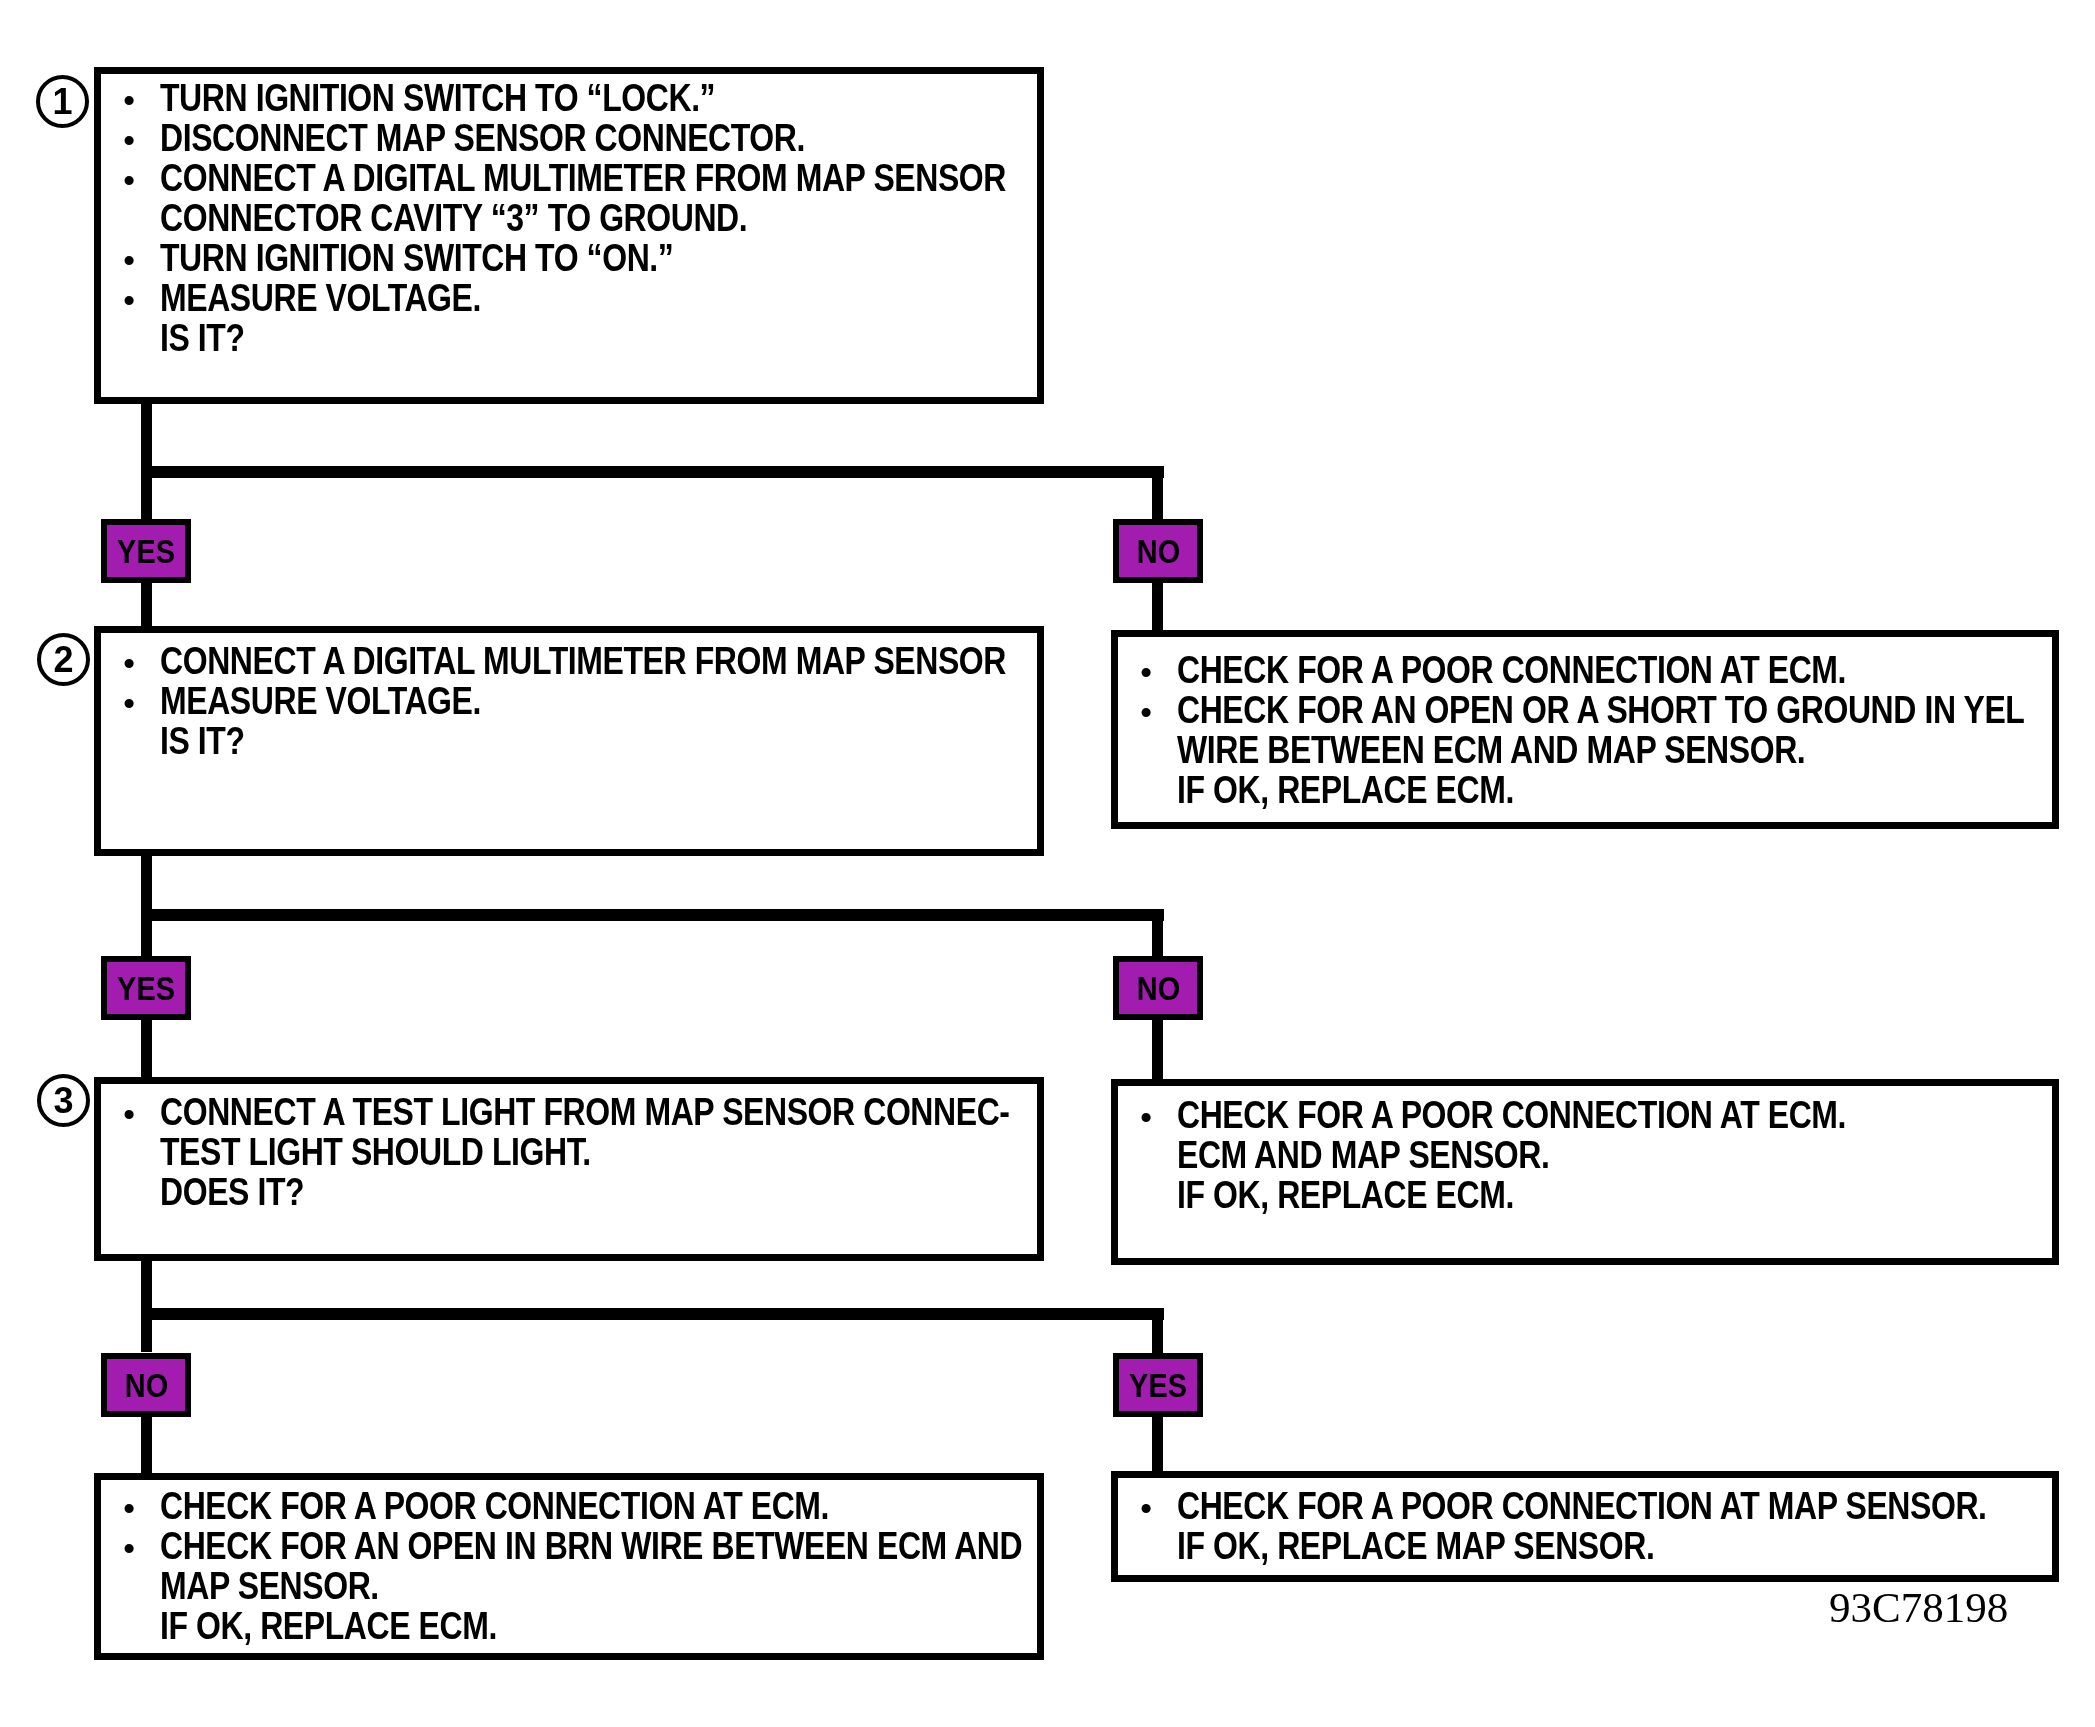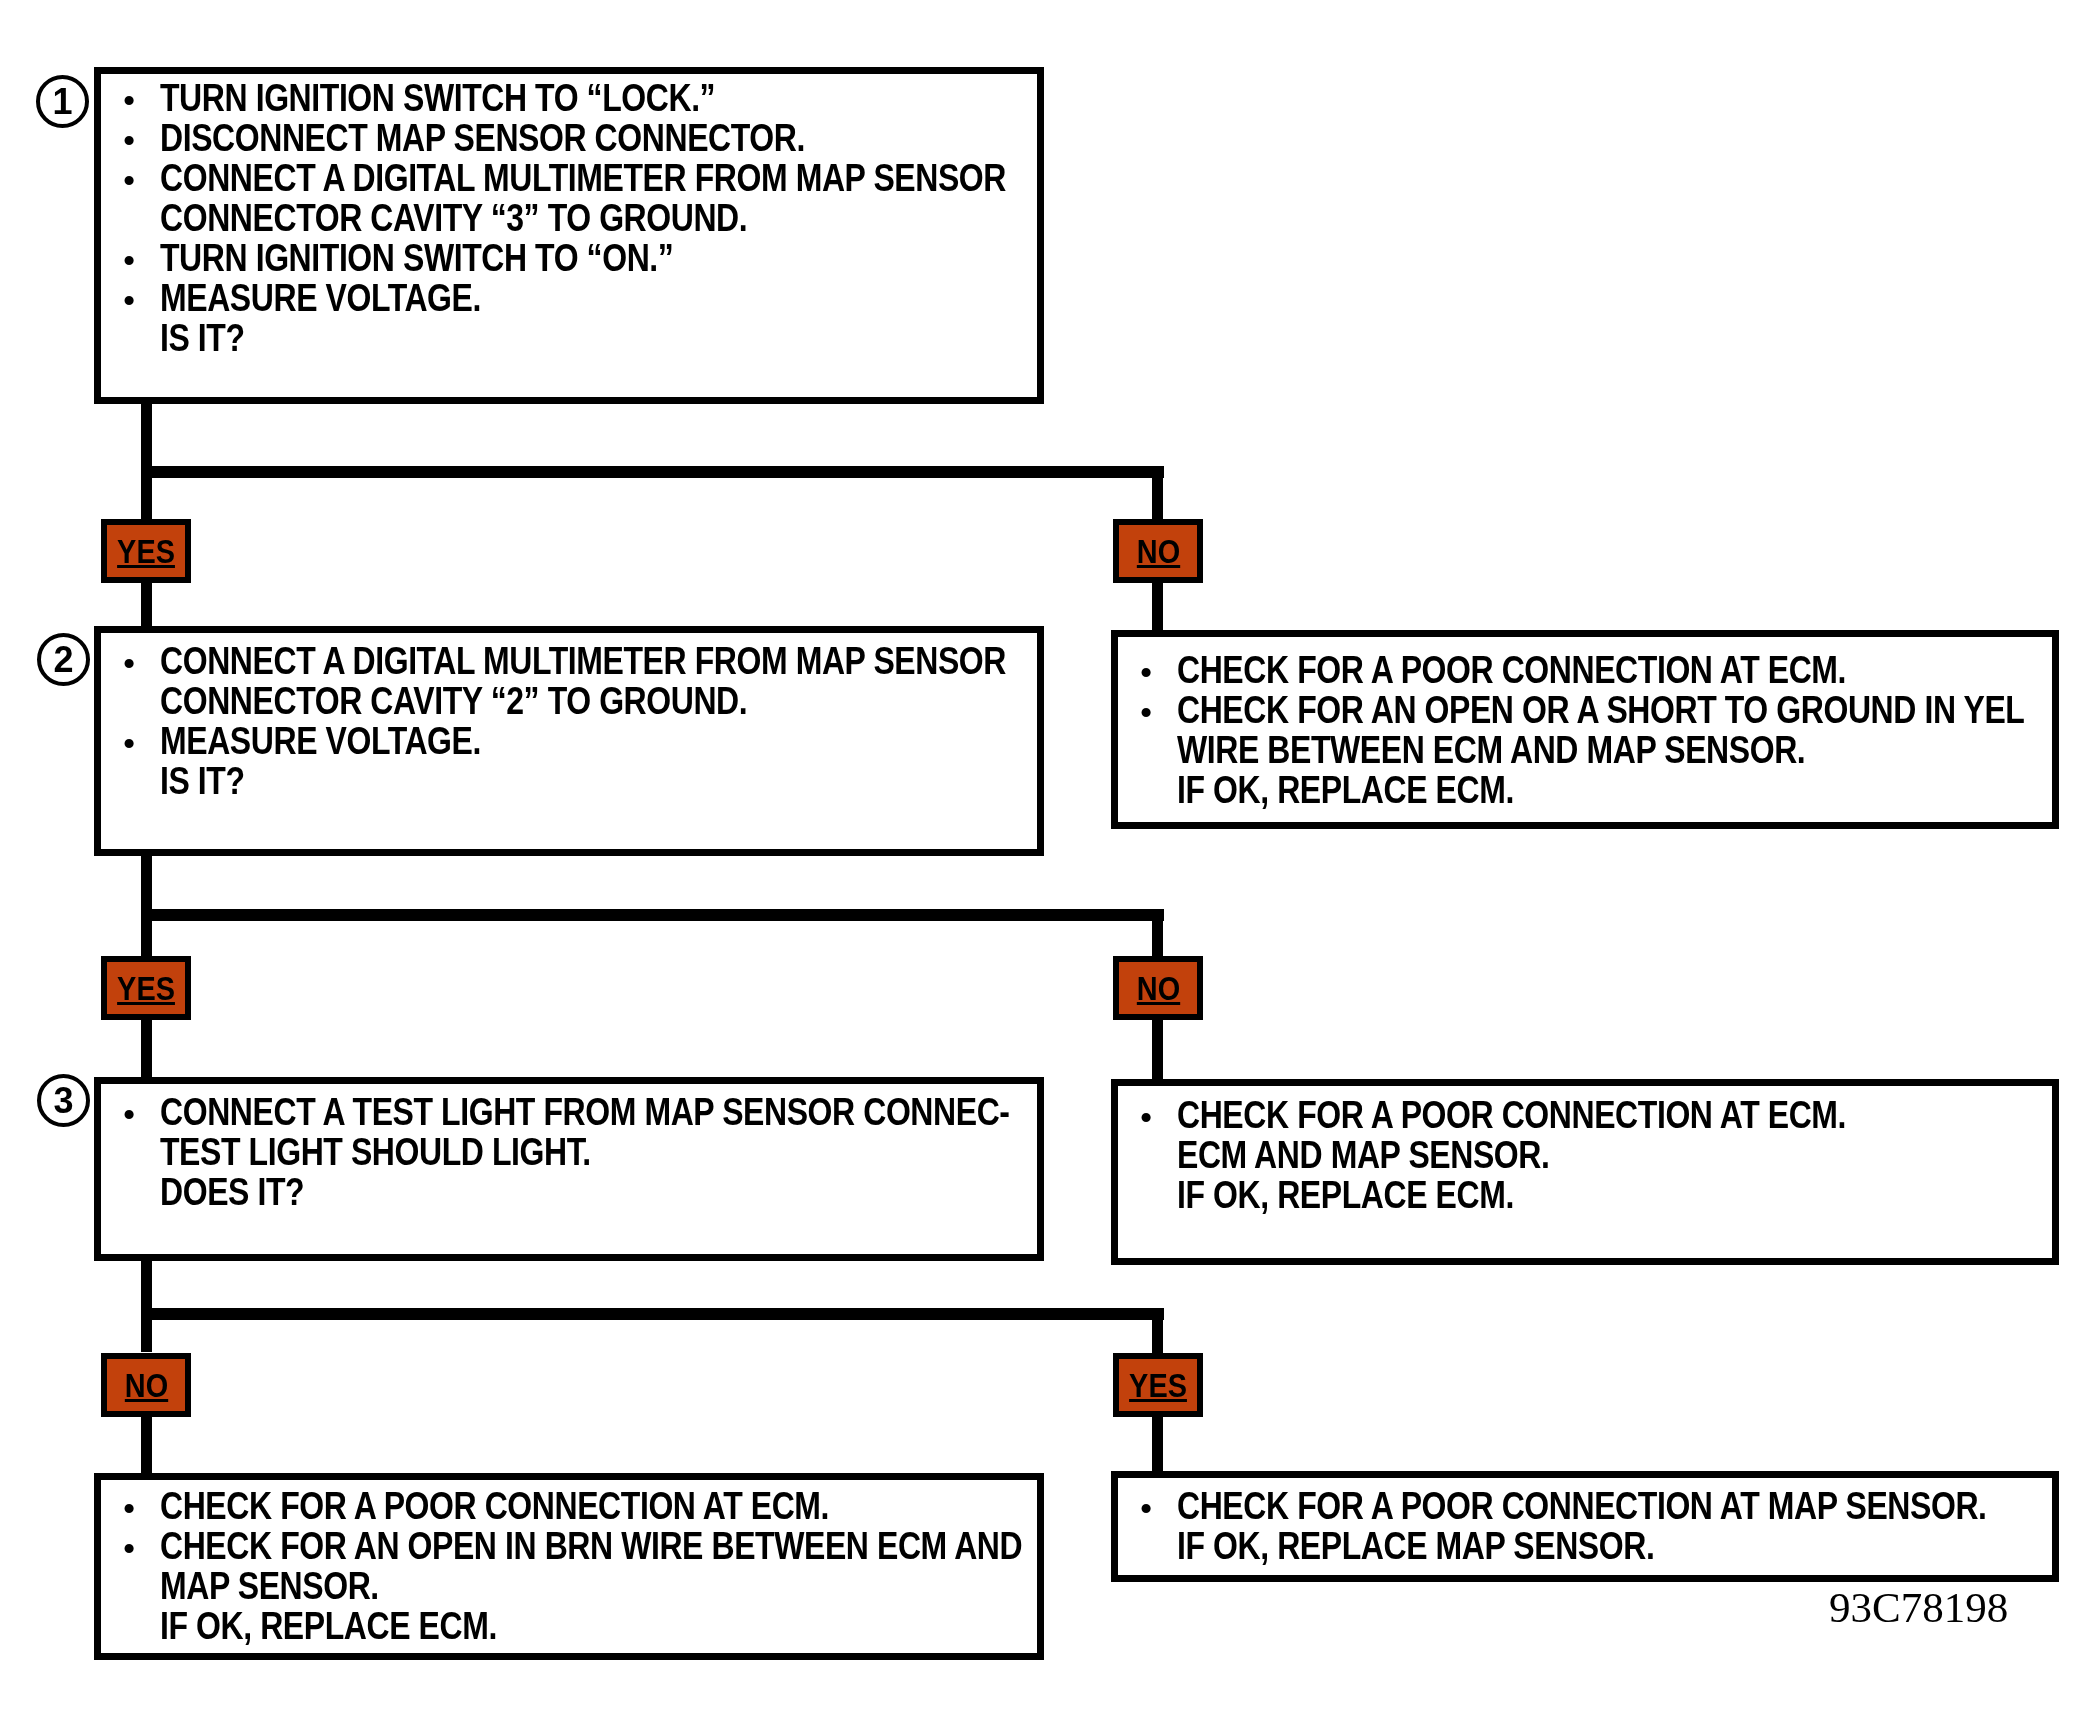"YES" .label-box { background: #c2410c -> #a21caf; text-decoration: underline -> none }
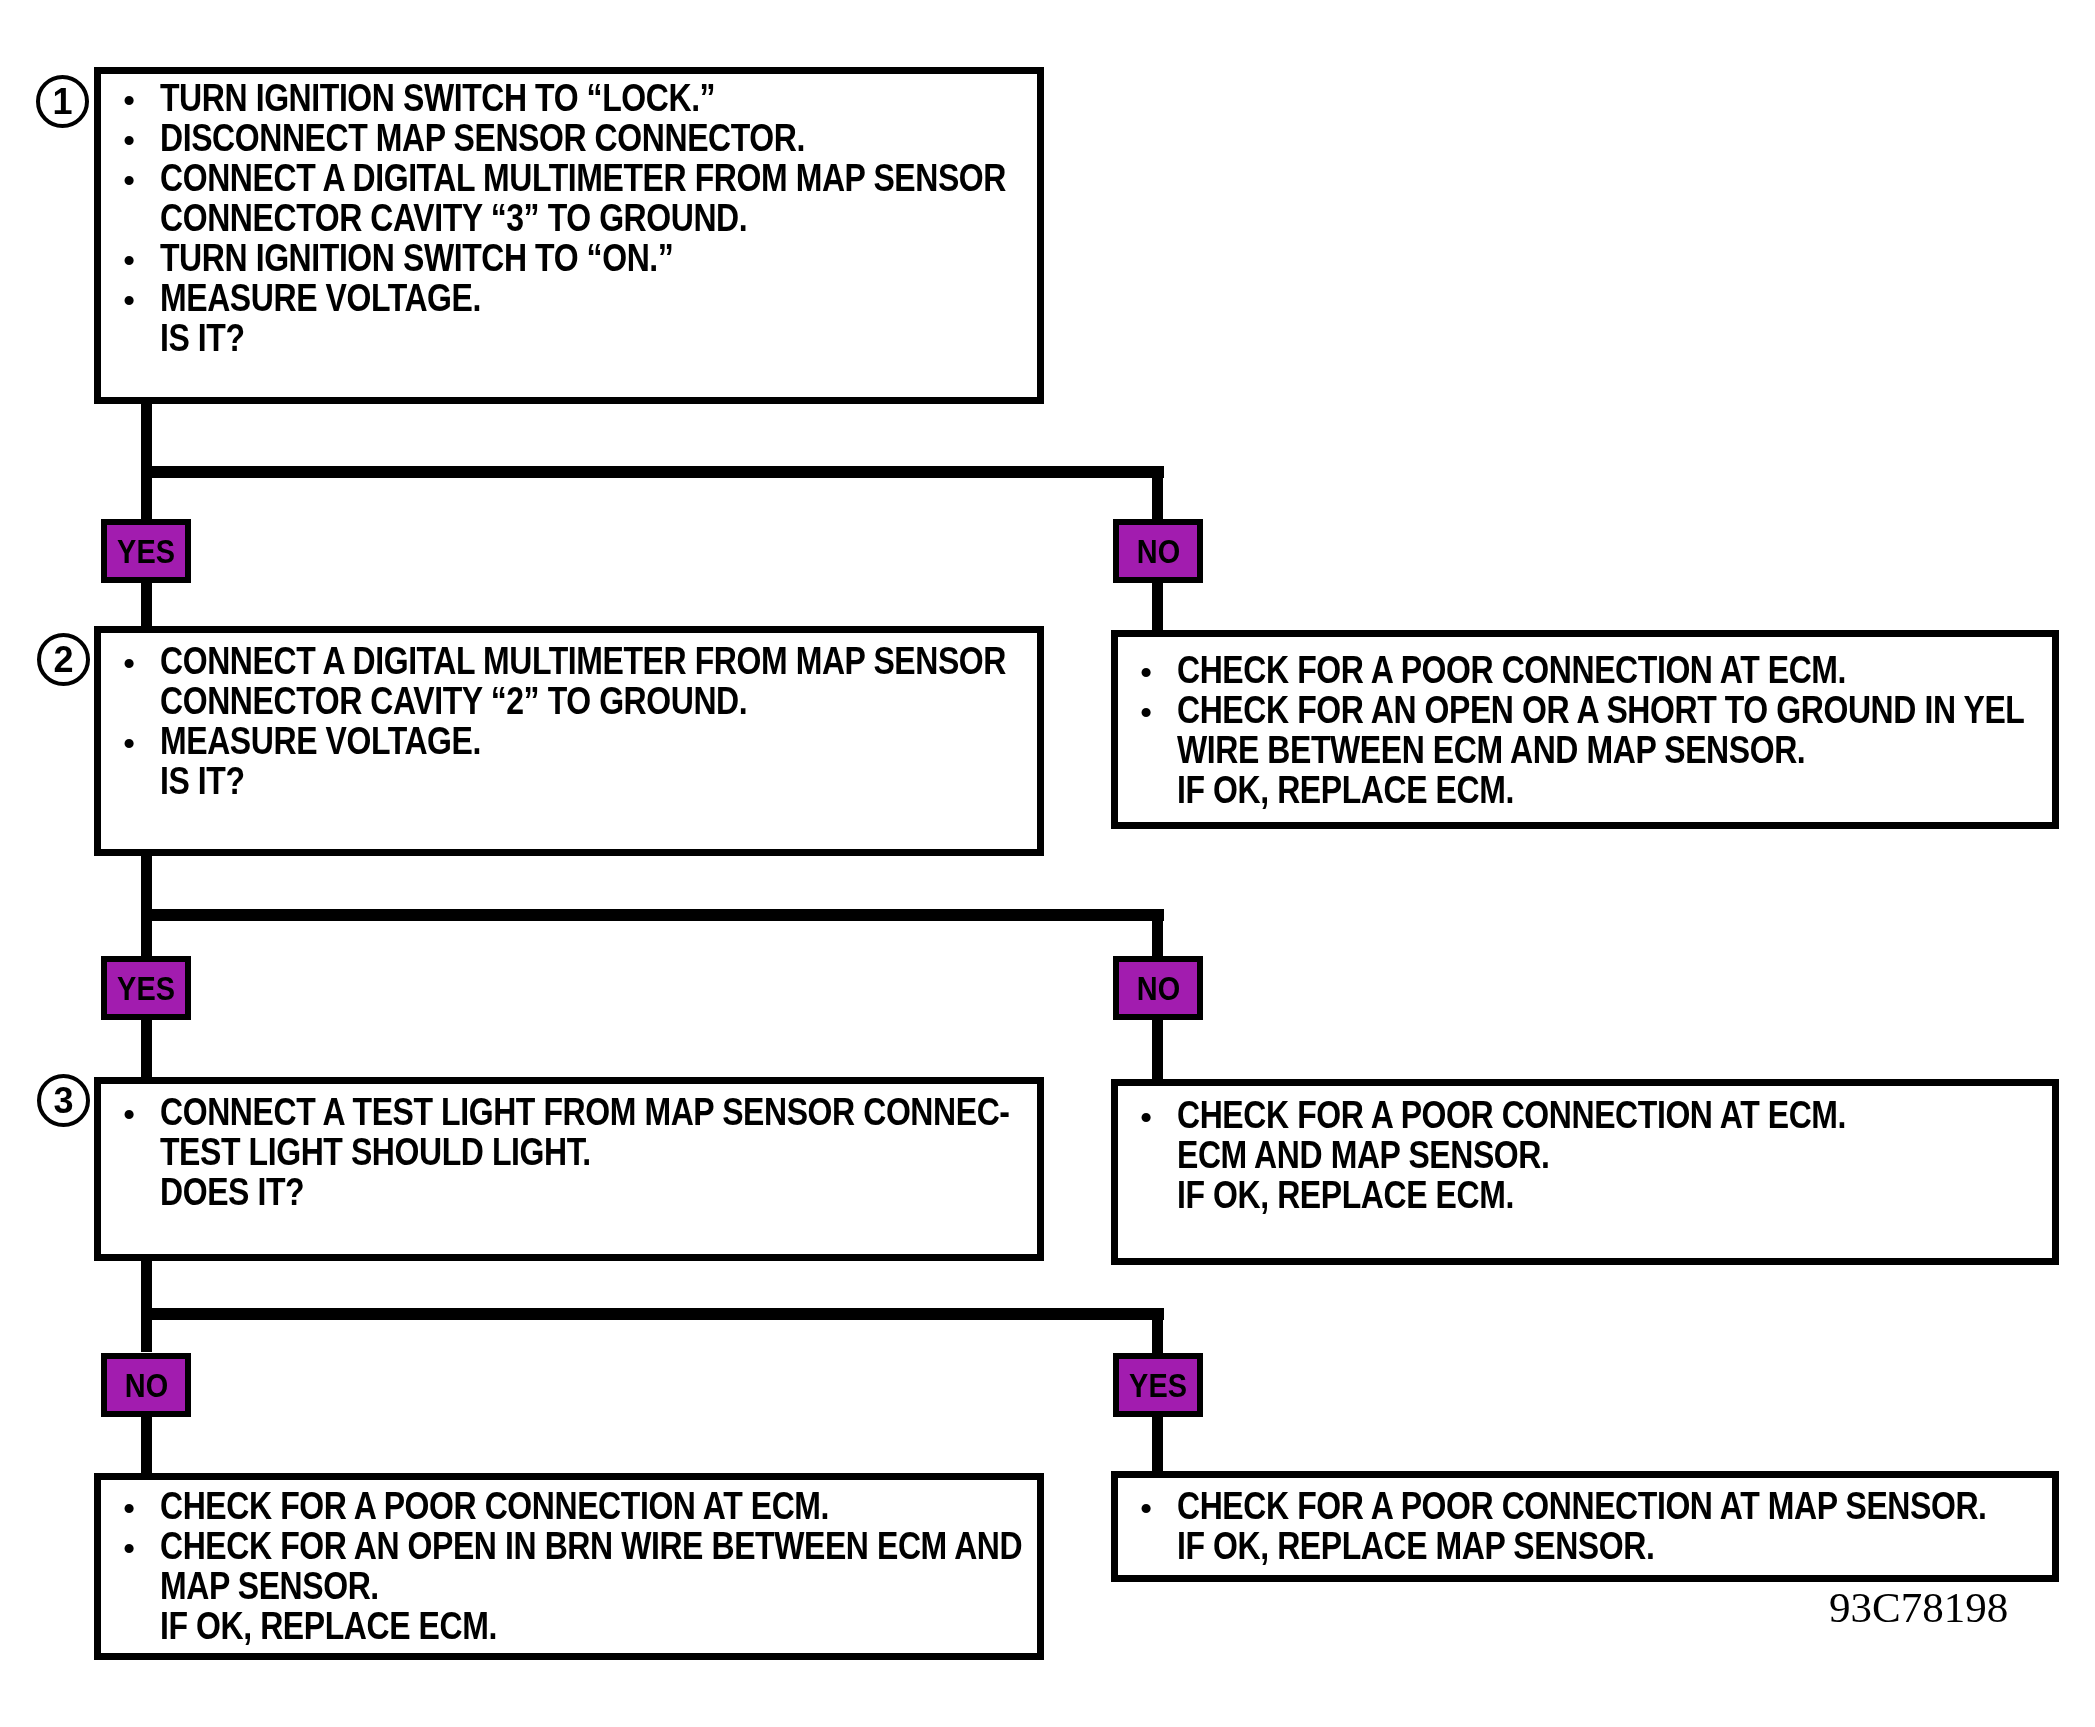"CONNECTOR CAVITY “2” TO GROUND." div.line { html: <div> <span></span> <span>CONNECTOR CAVITY “2” TO GROUND.</span> </div> -> none }
